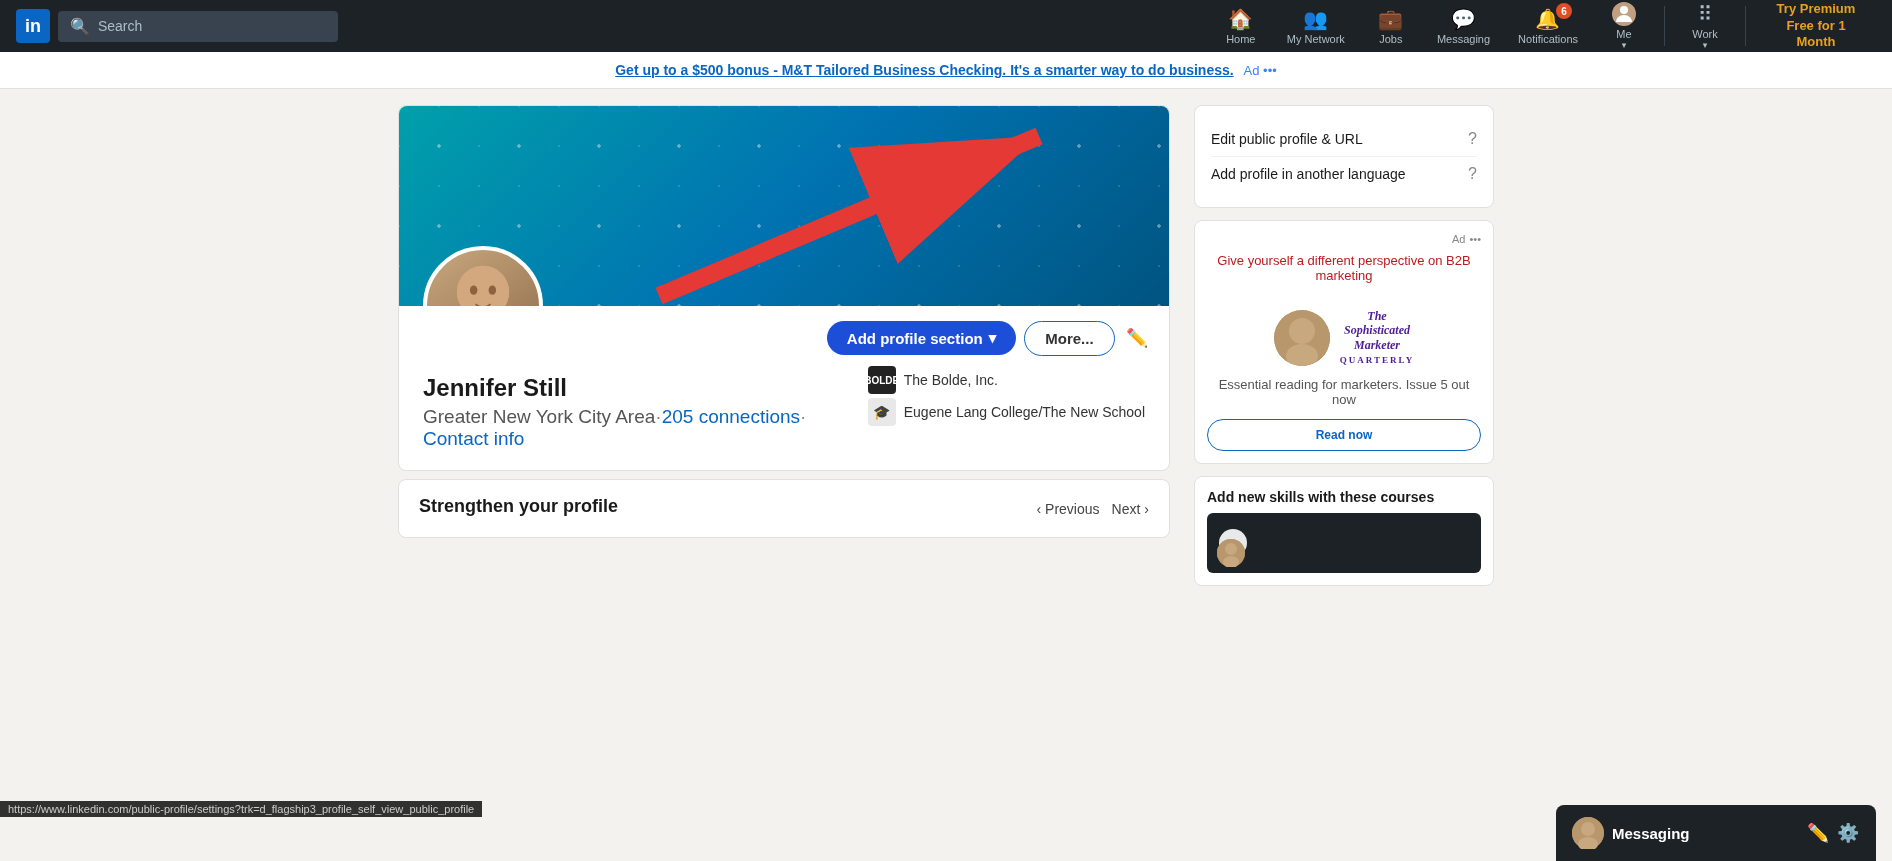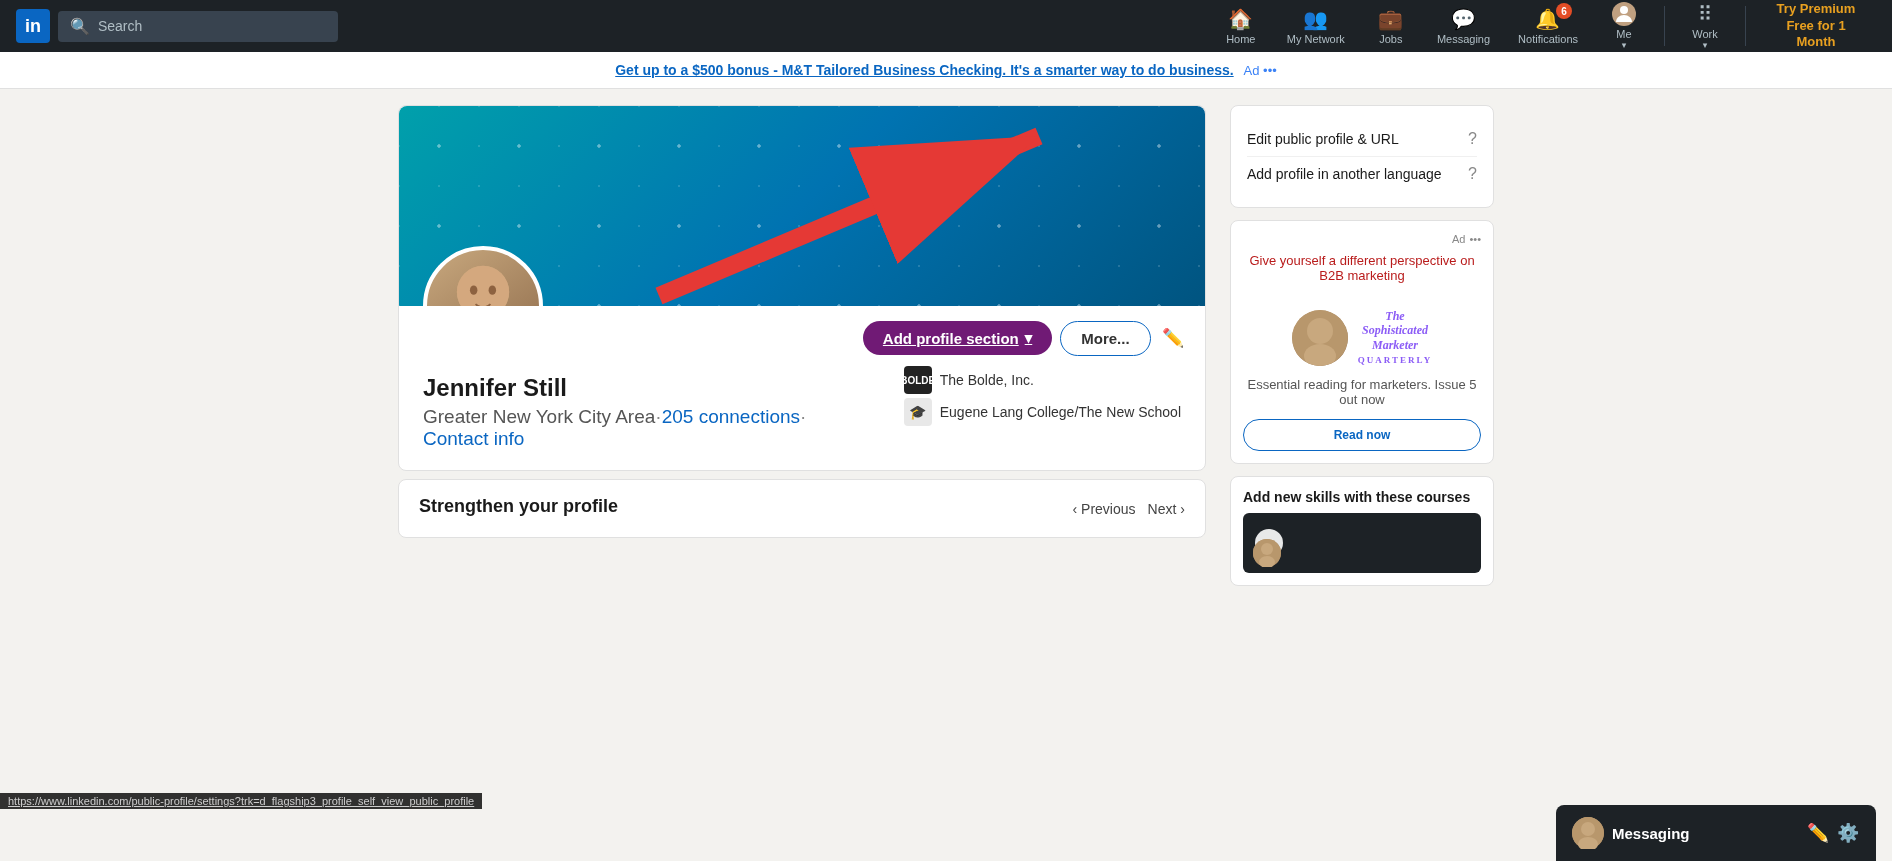"Edit public profile & URL" .sidebar { width: 264px -> 300px }
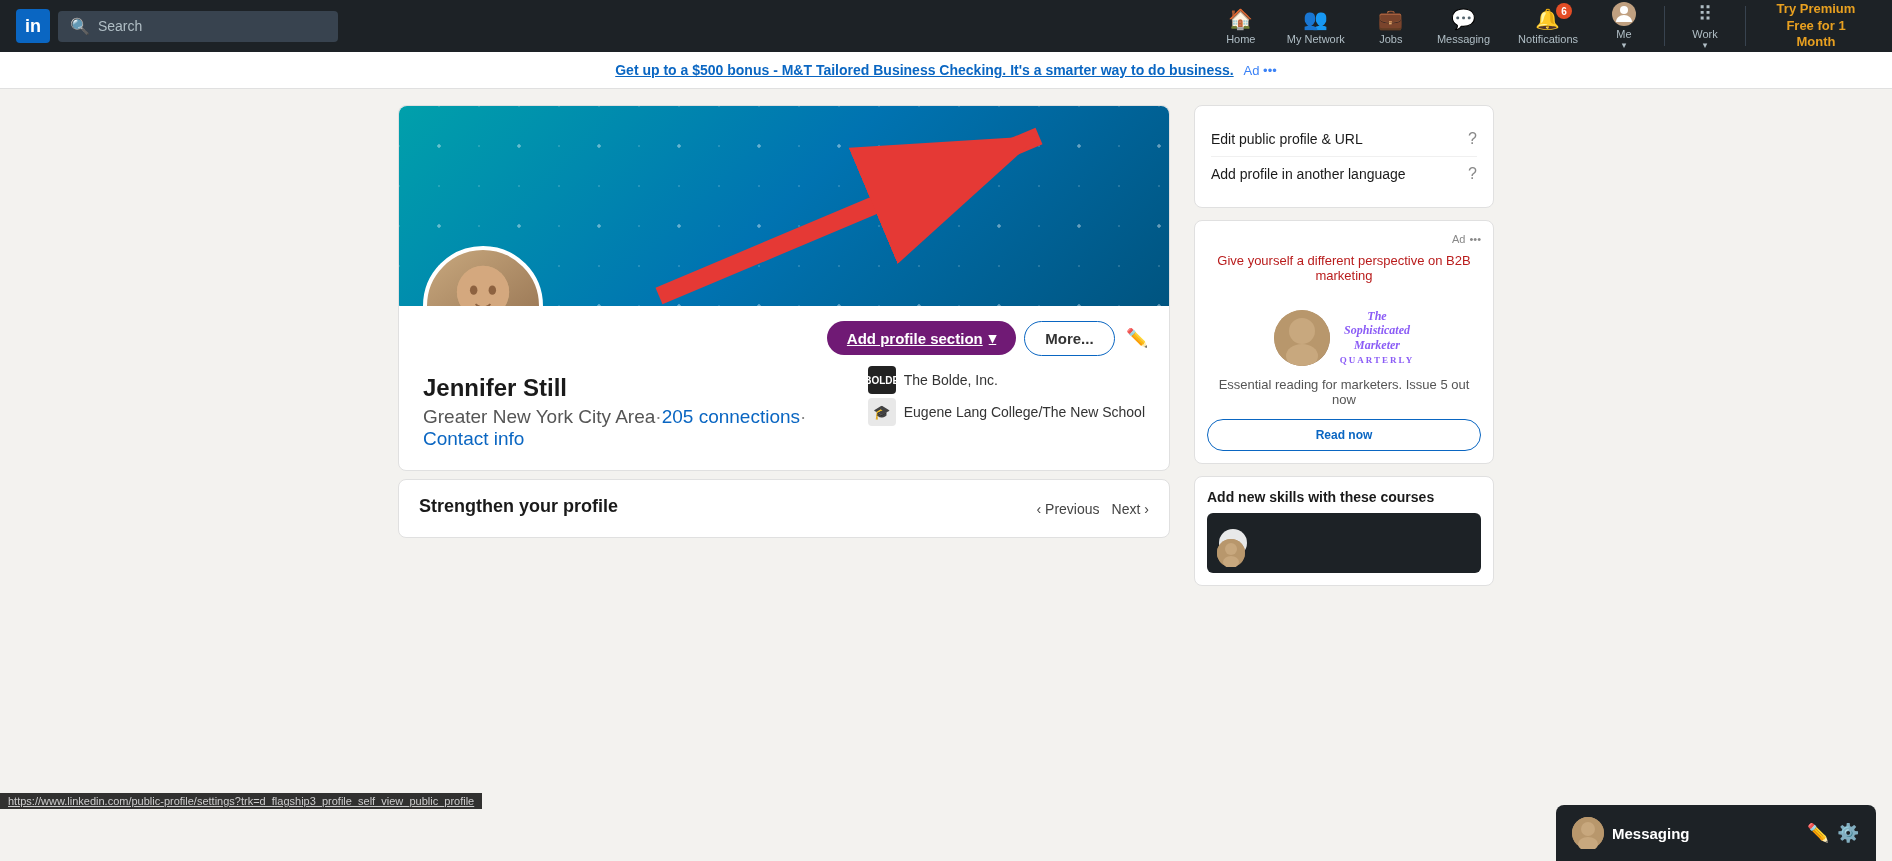"The" span { color: #8b5cf6 -> #4c1d95 }
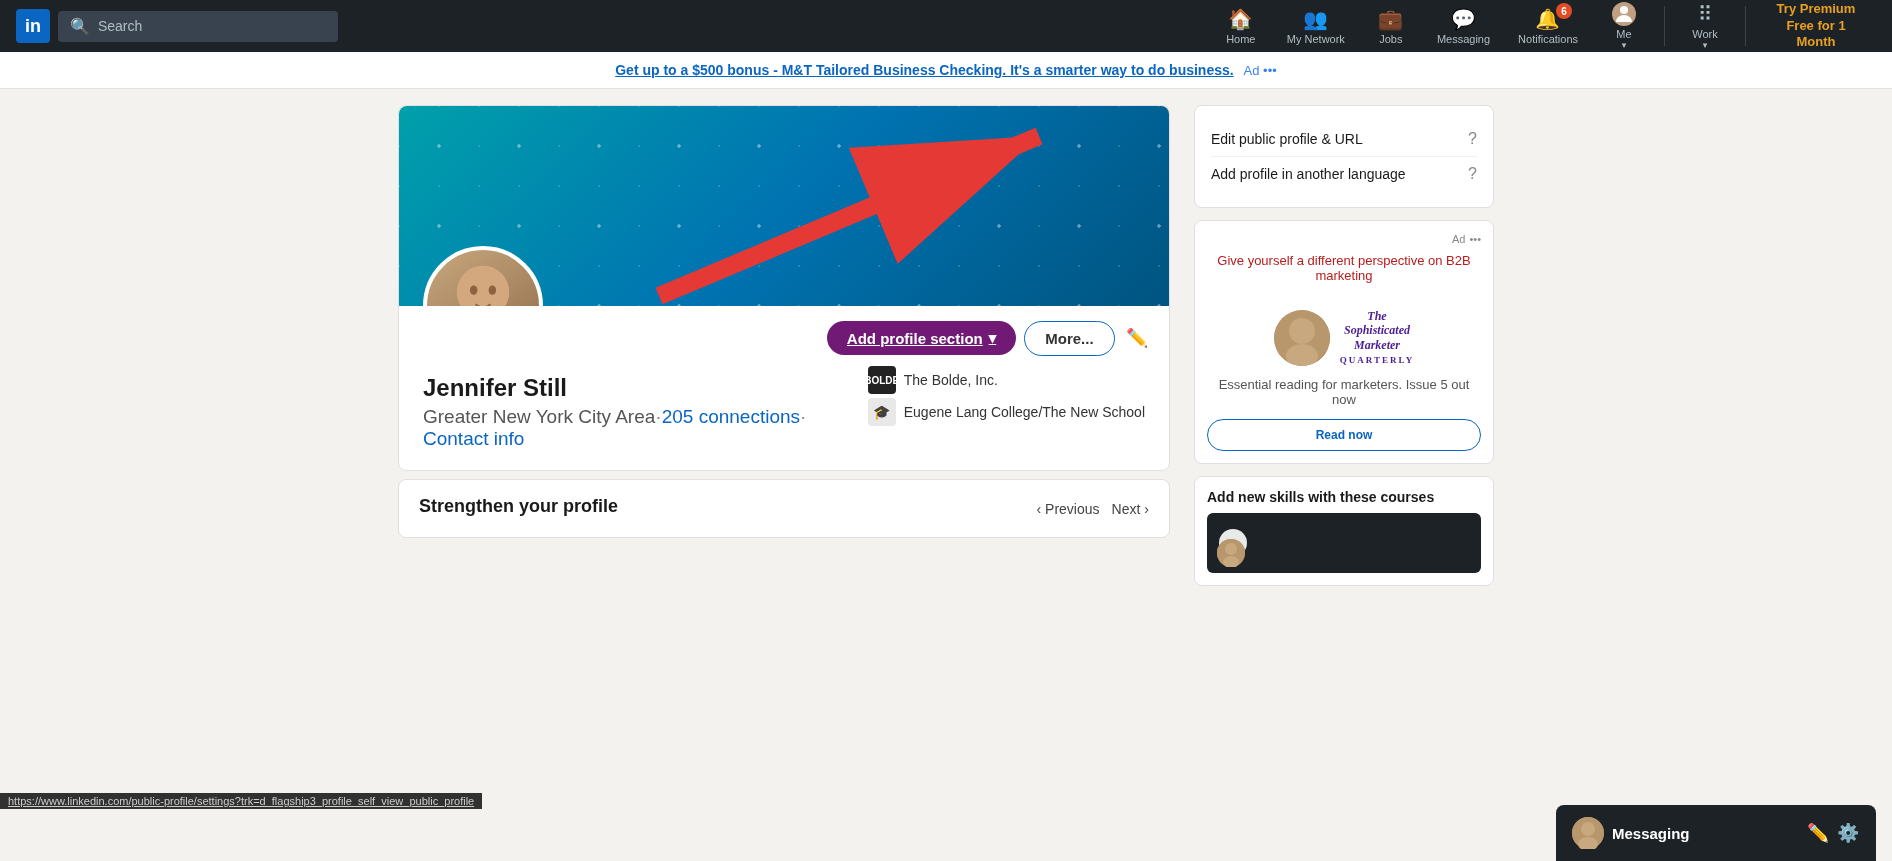"Add profile section" .btn-add-section { background: #701a75 -> #1d4ed8; text-decoration: underline -> none }
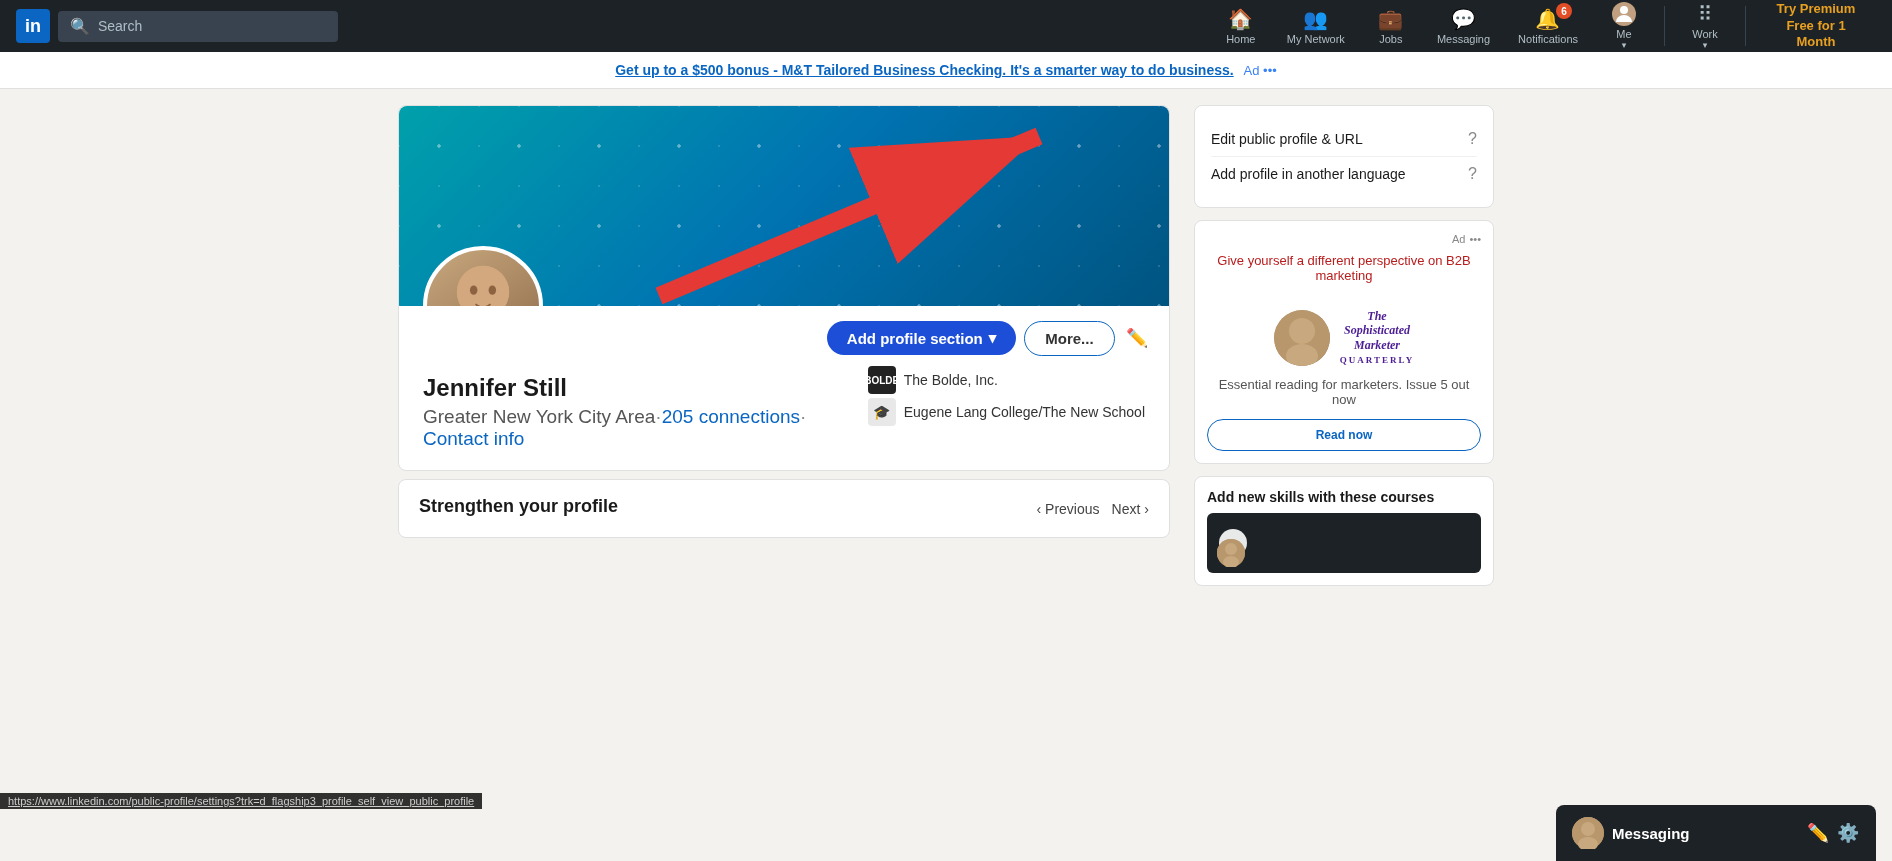"https://www.linkedin.com/public-profile/" .url-bar { bottom: 52px -> 44px; text-decoration: underline -> none }
